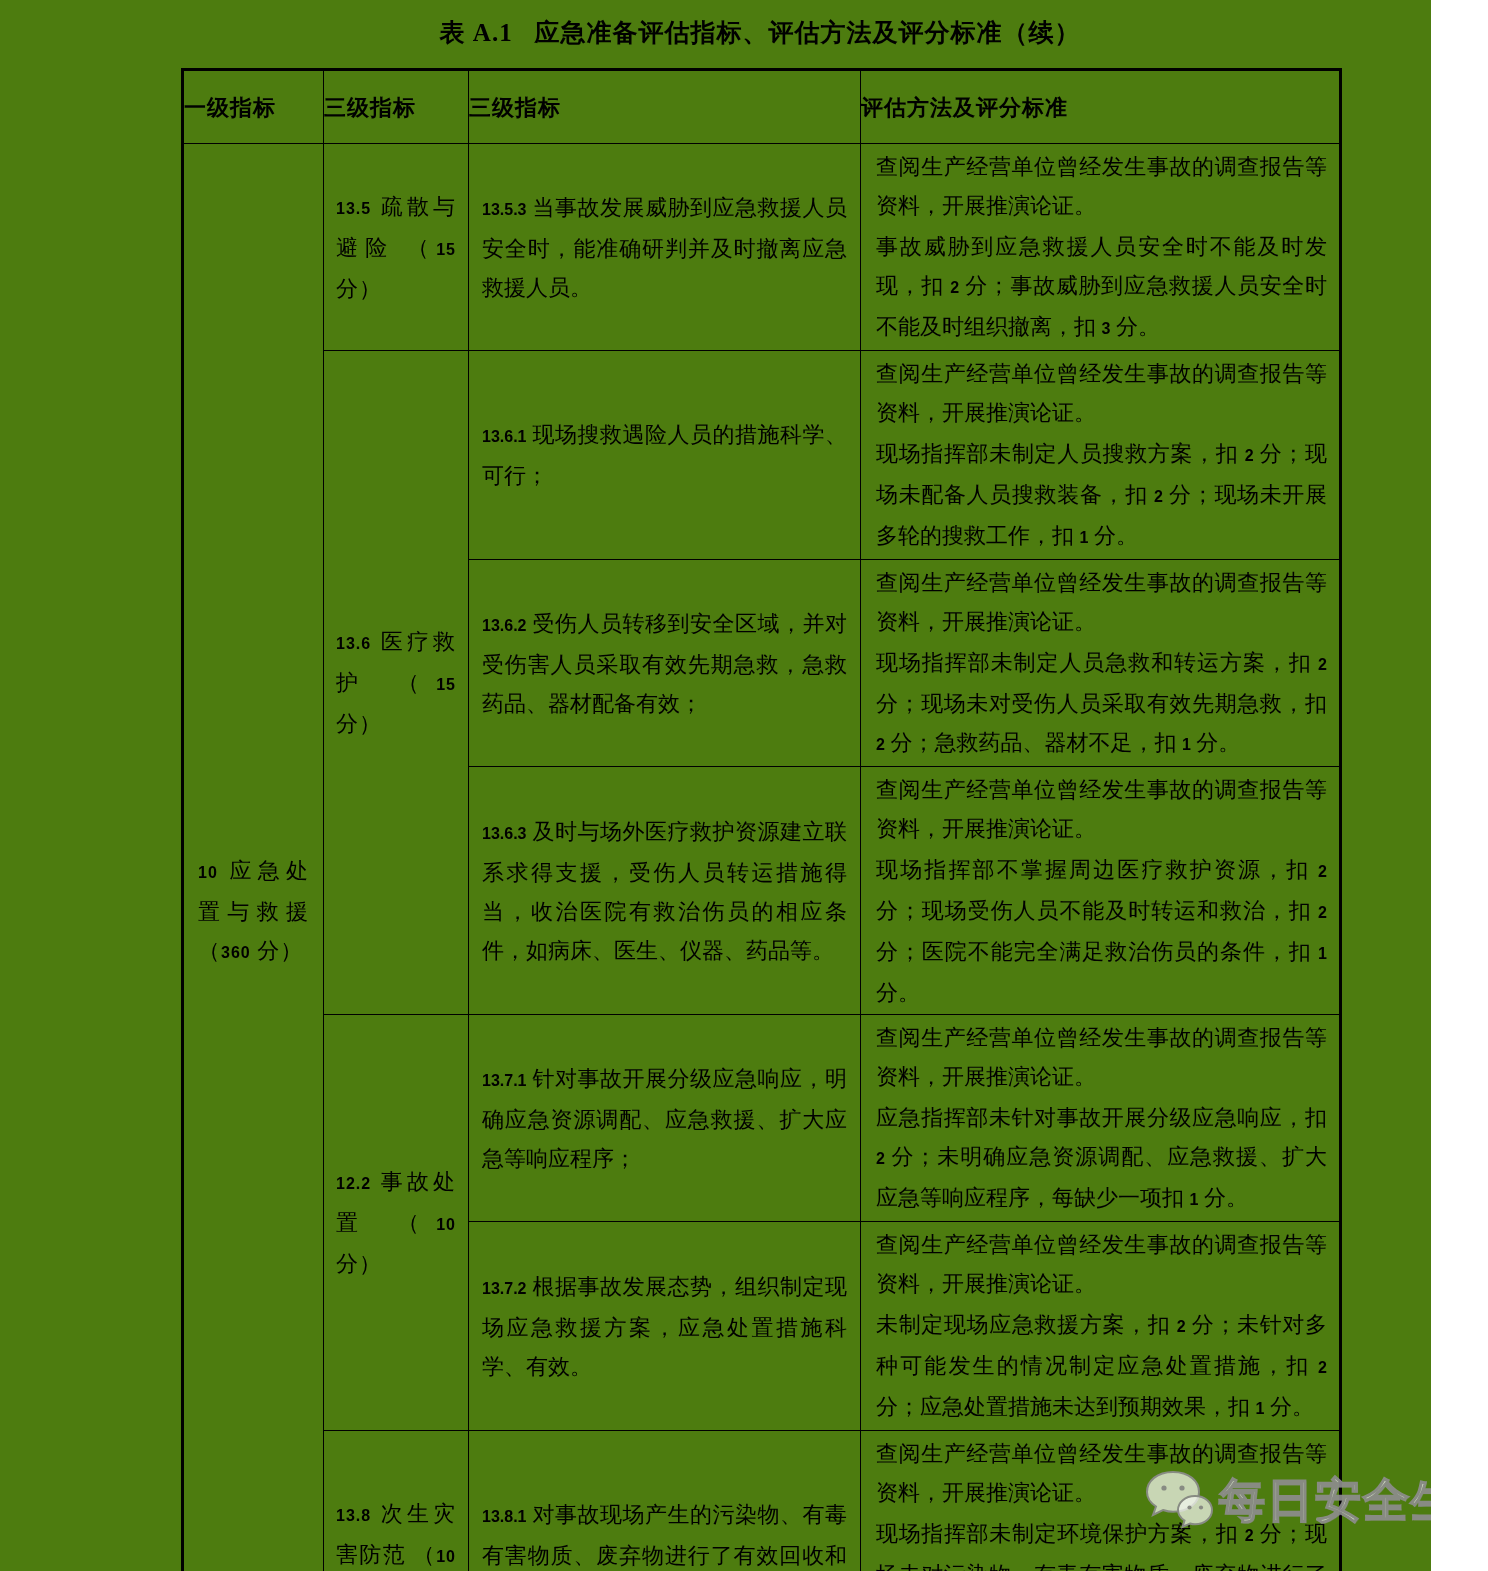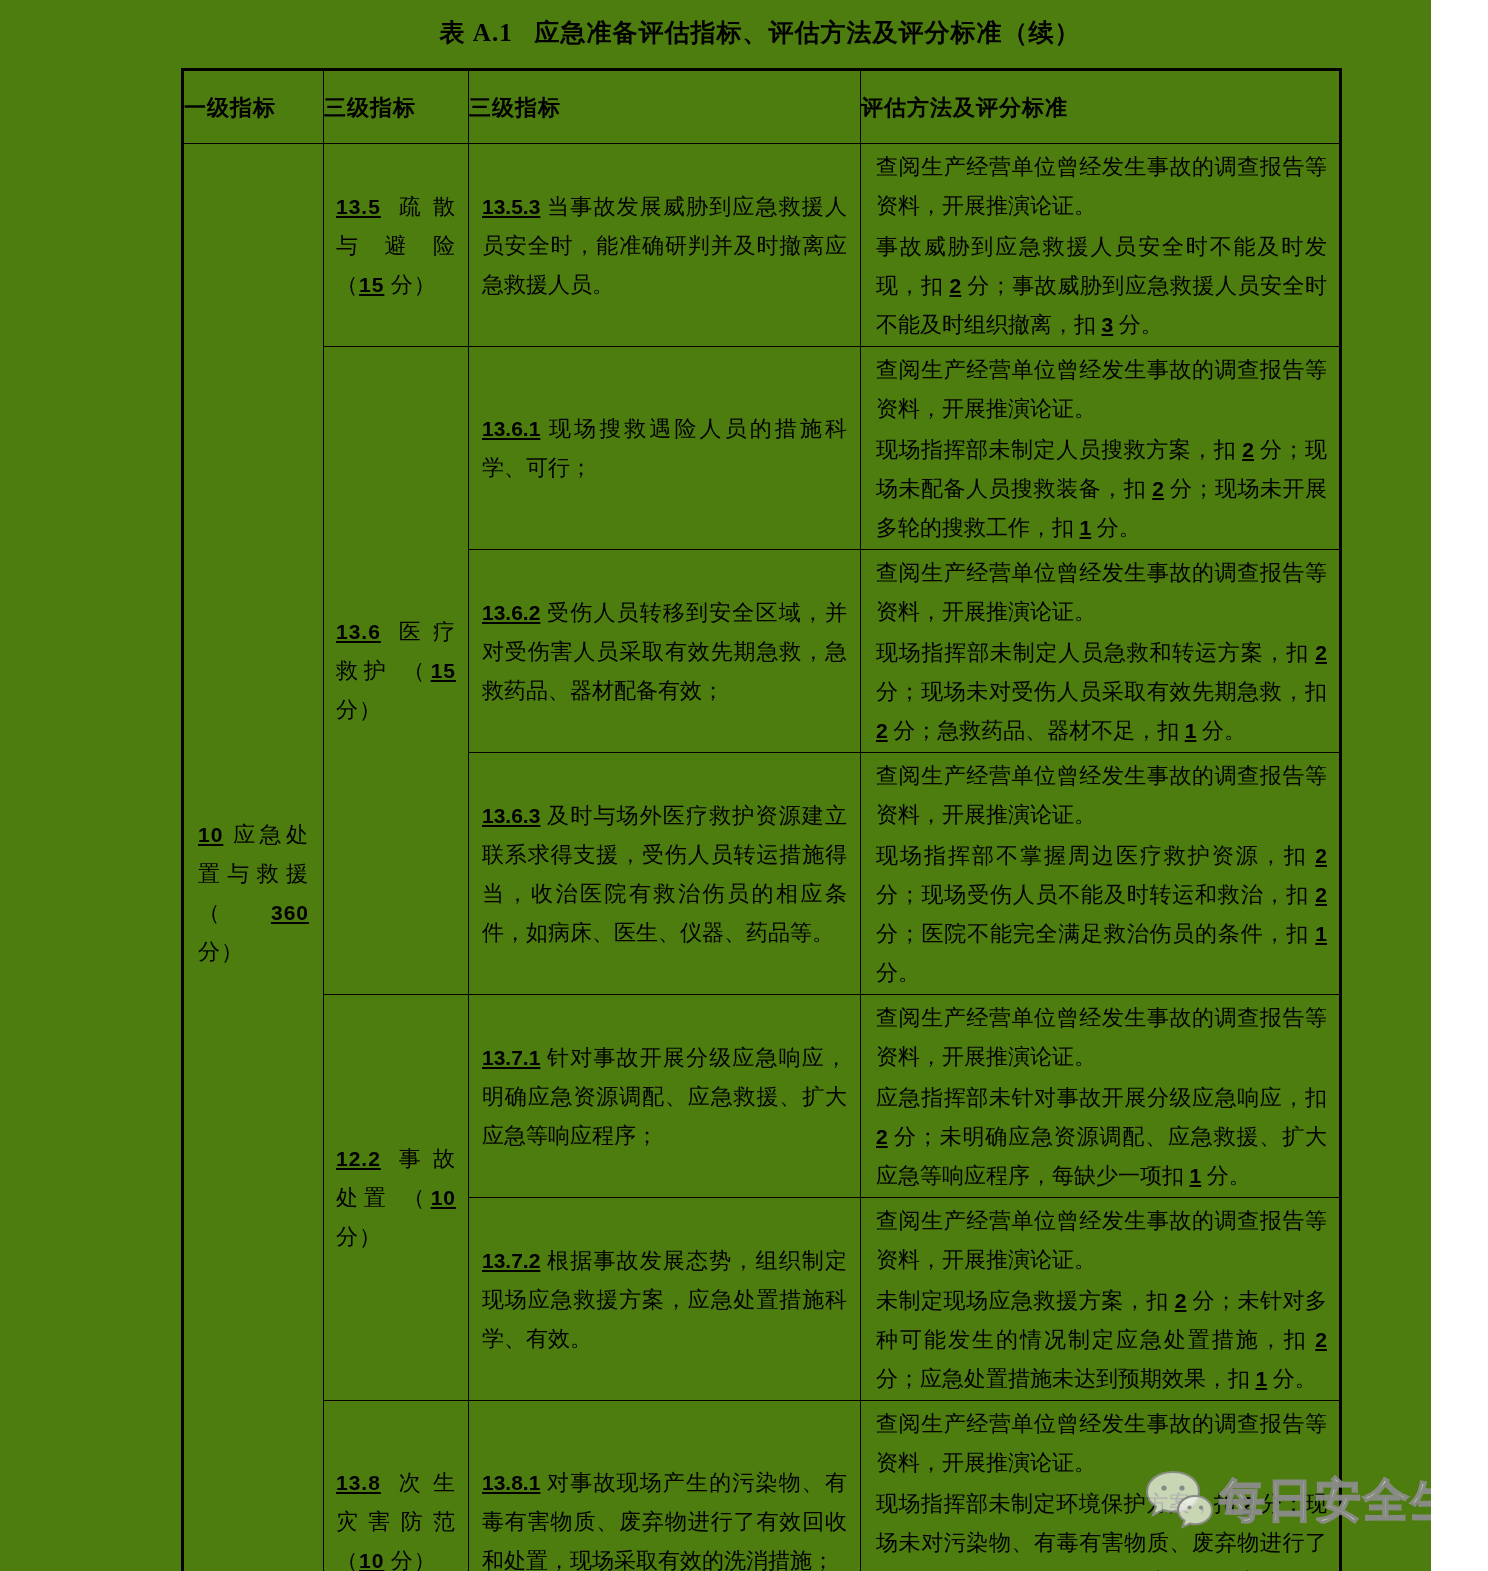"13.5" td b, th b { font-size: 21px -> 16px; text-decoration: underline -> none }
